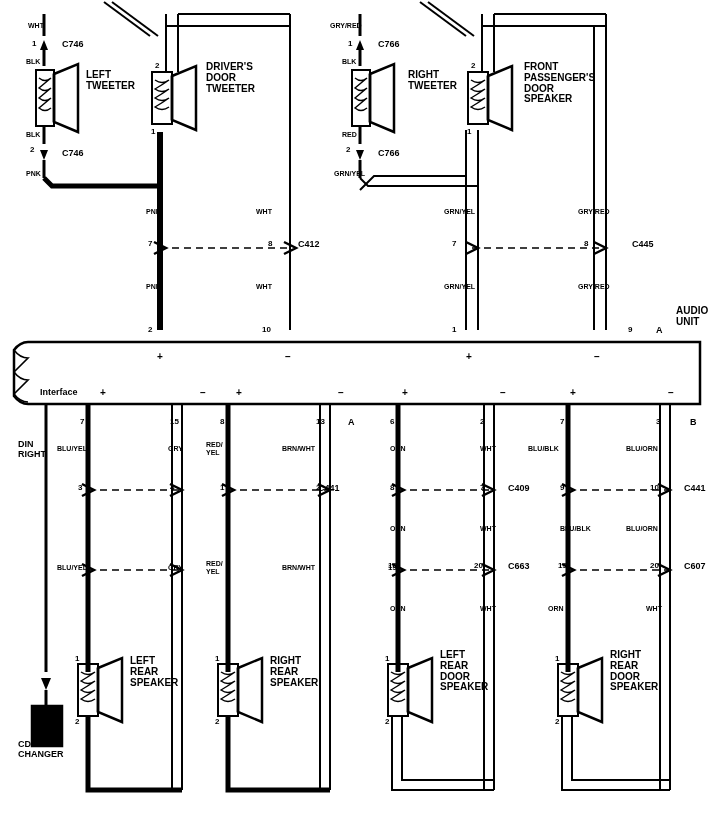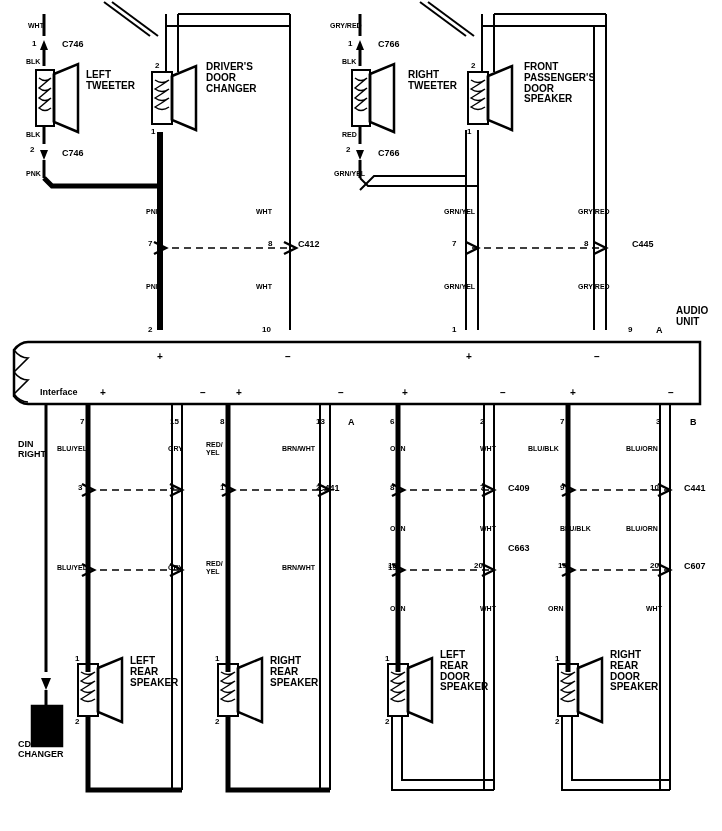"DRIVER'S" div.lbl { text: CHANGER -> TWEETER }
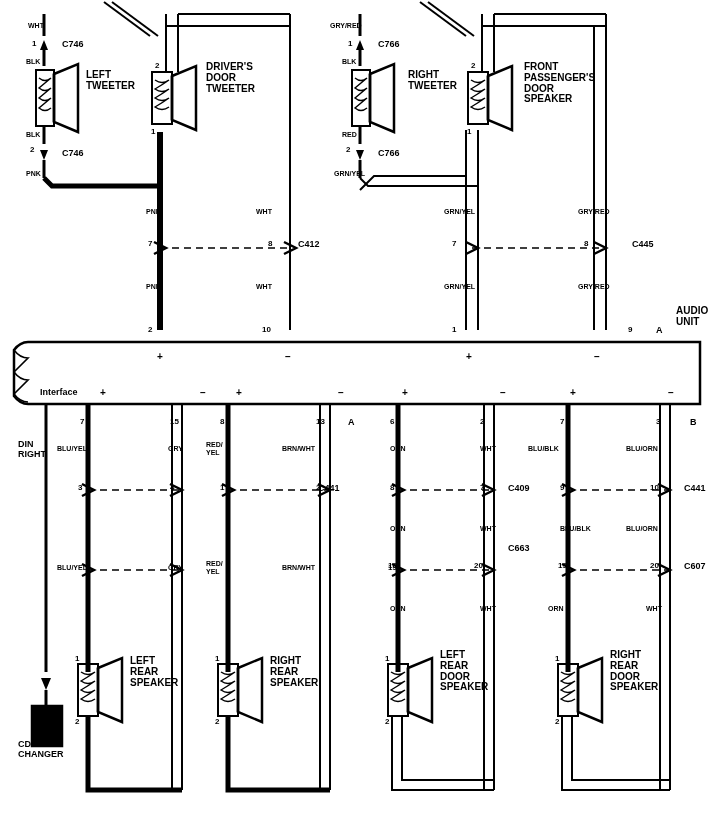"C663" div.lbl { top: 544px -> 562px }
